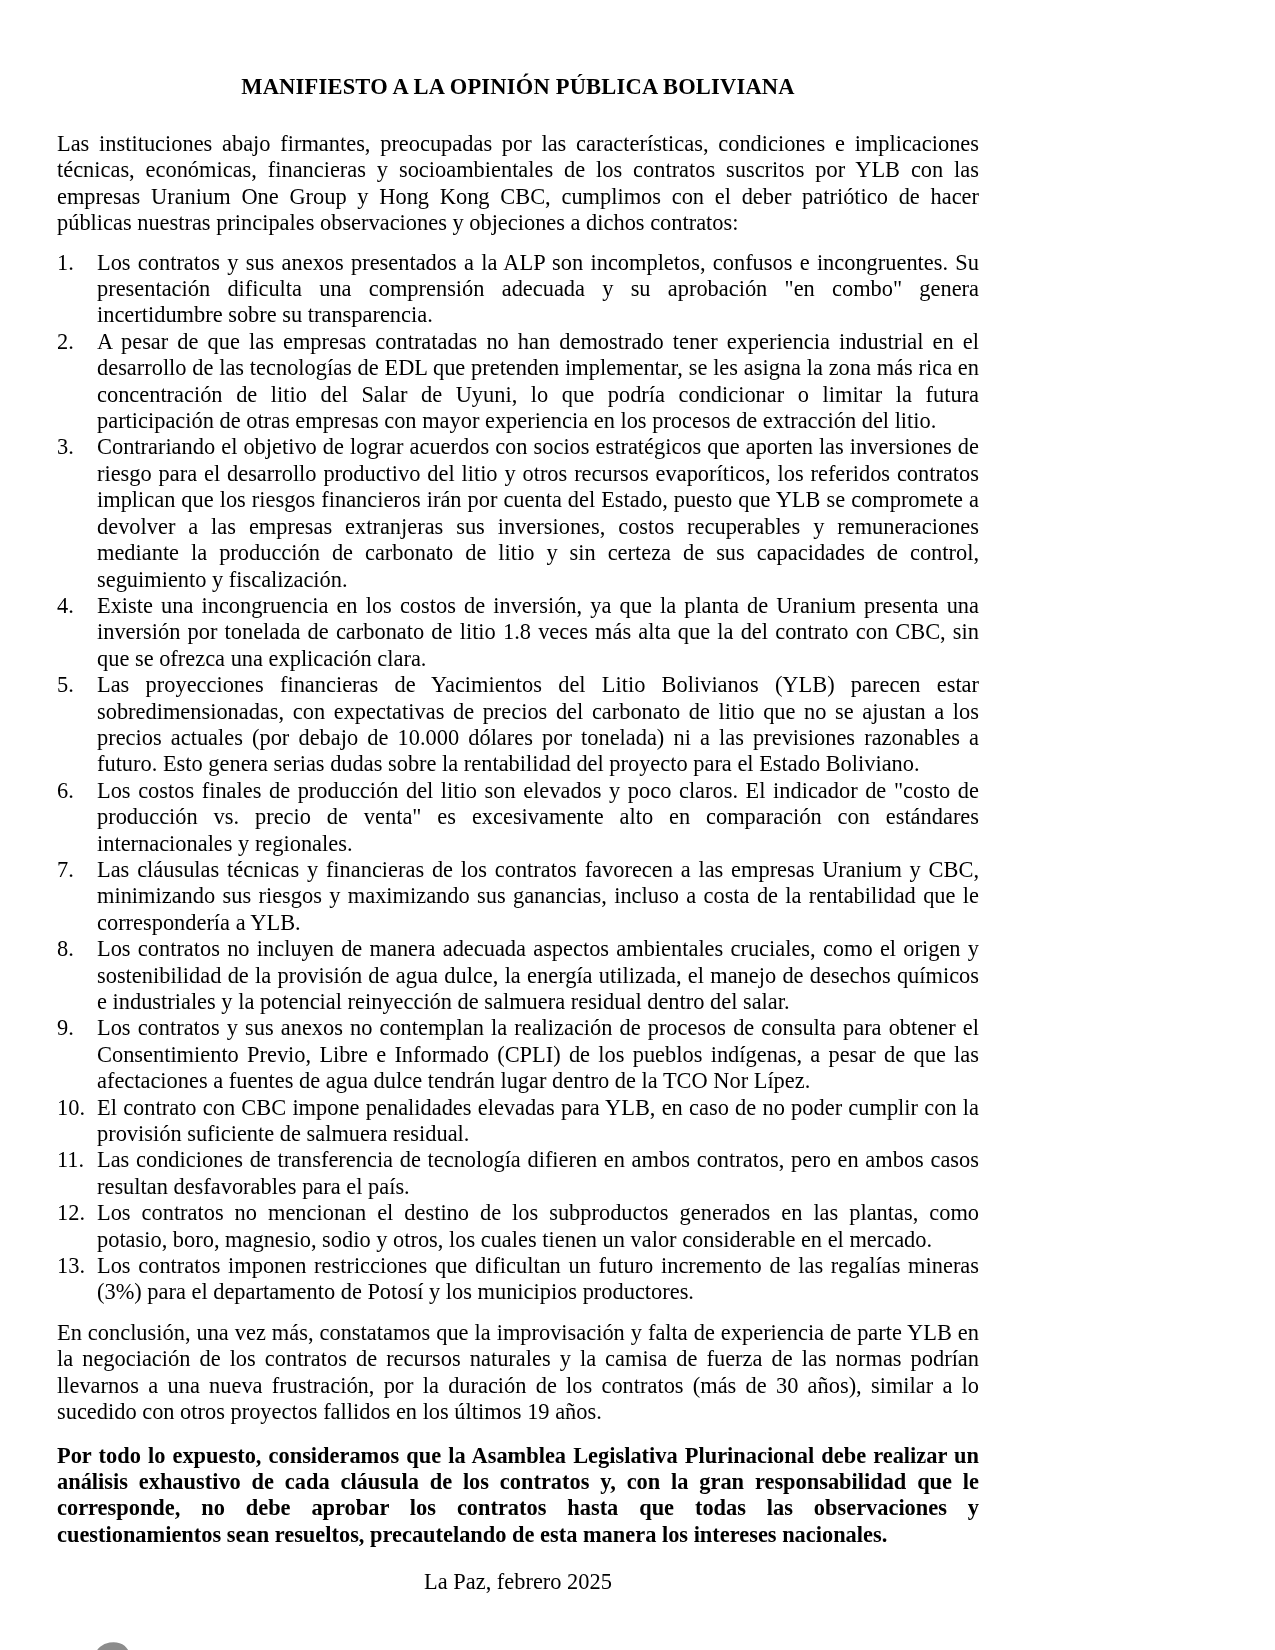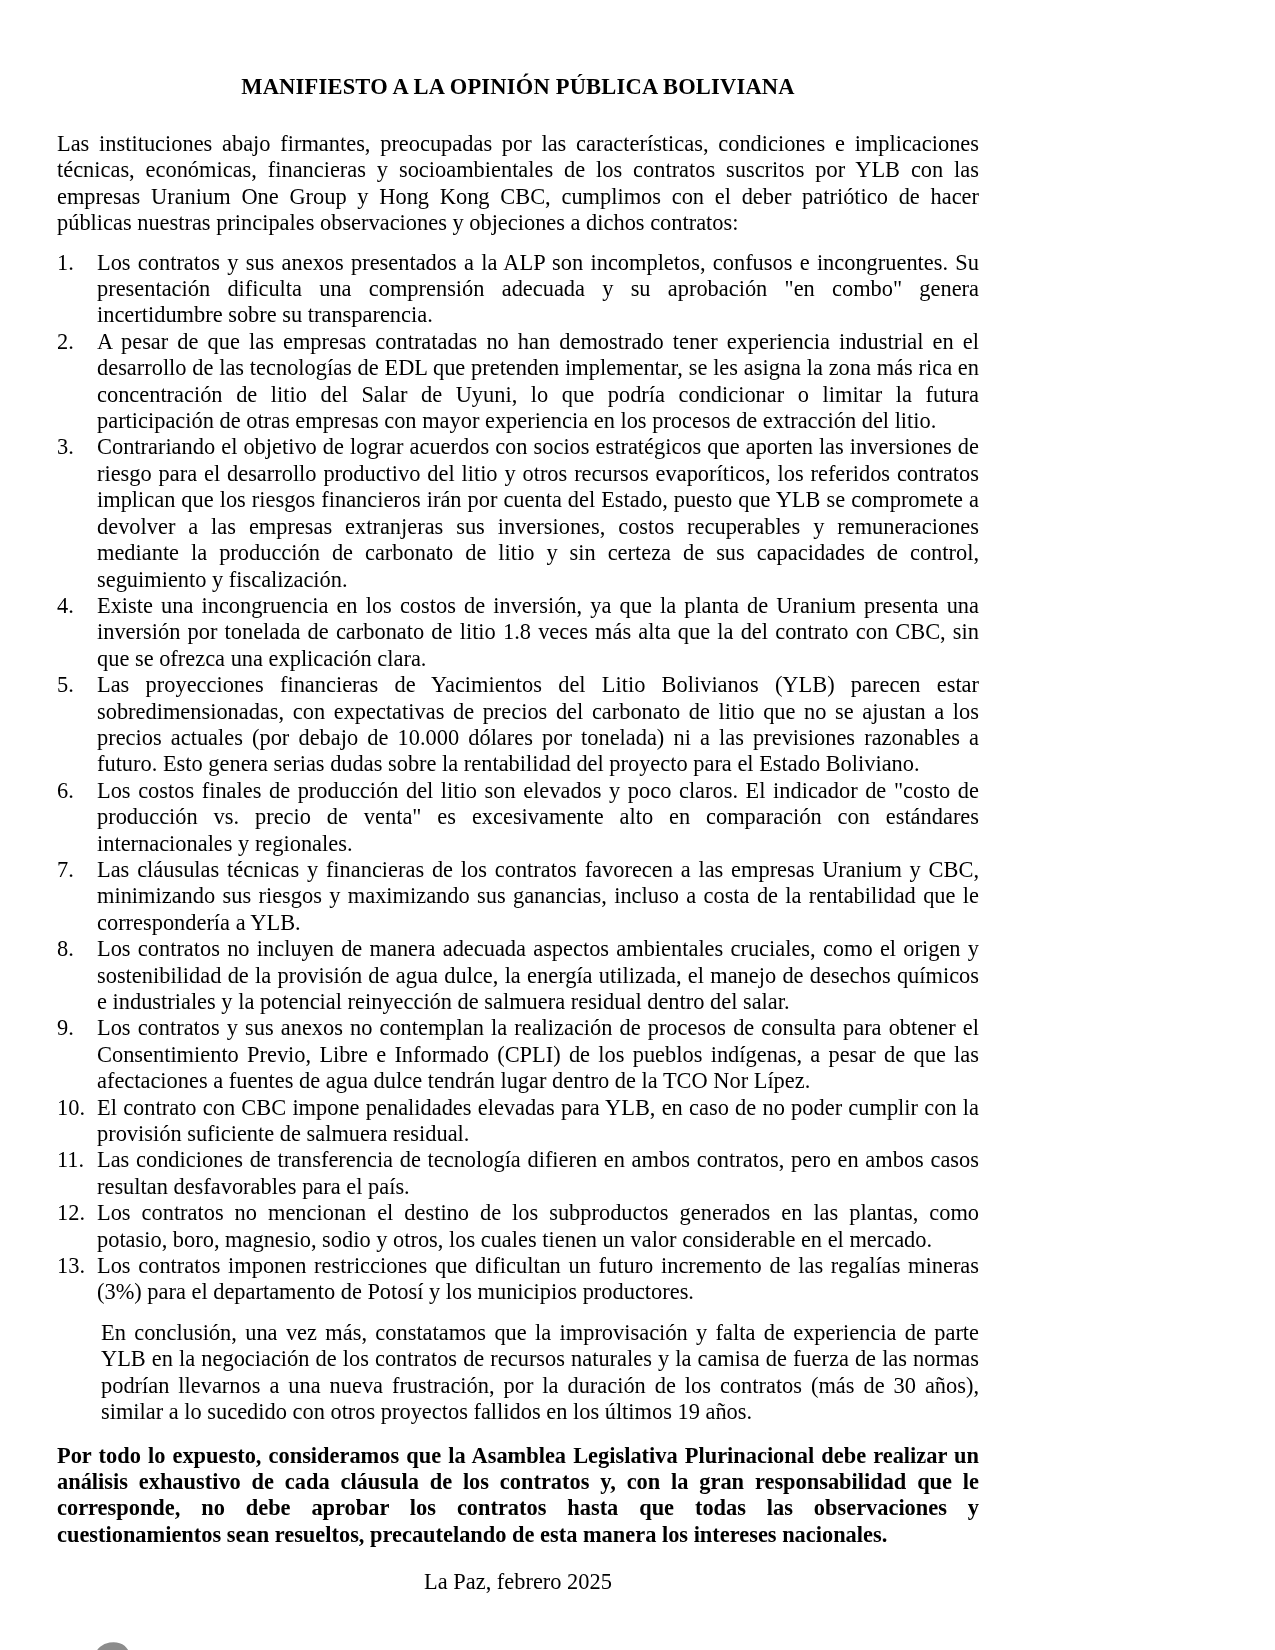"En conclusión, una vez más," .conclusion { margin-left: 44px -> none }
